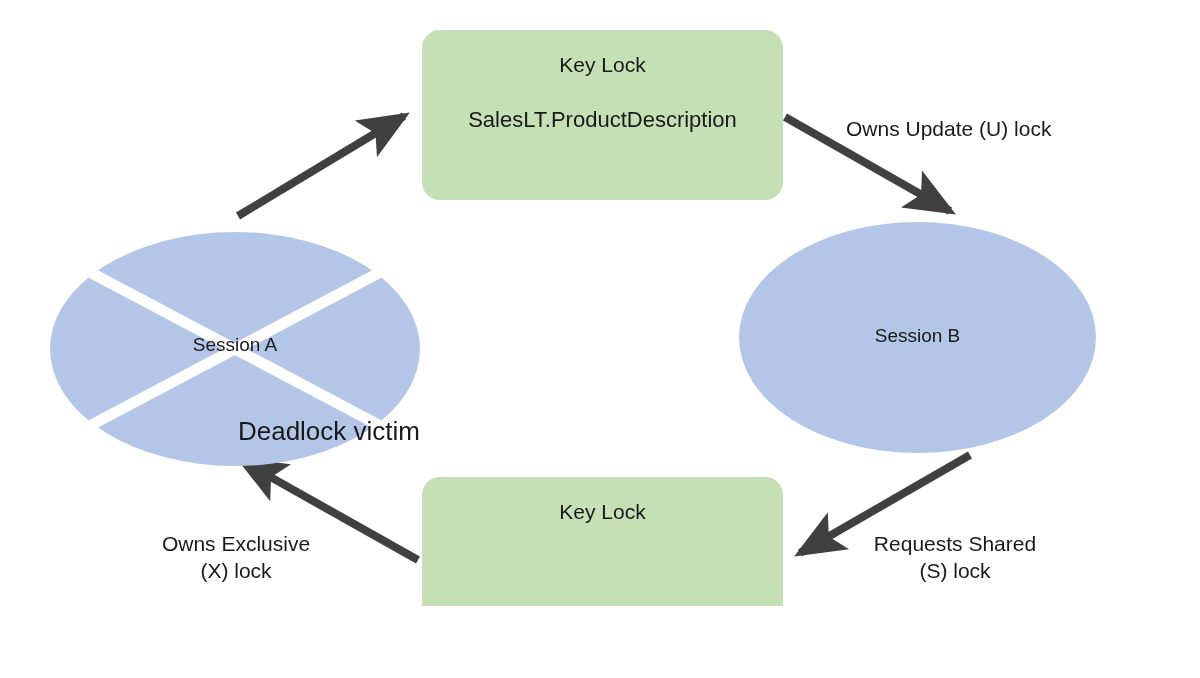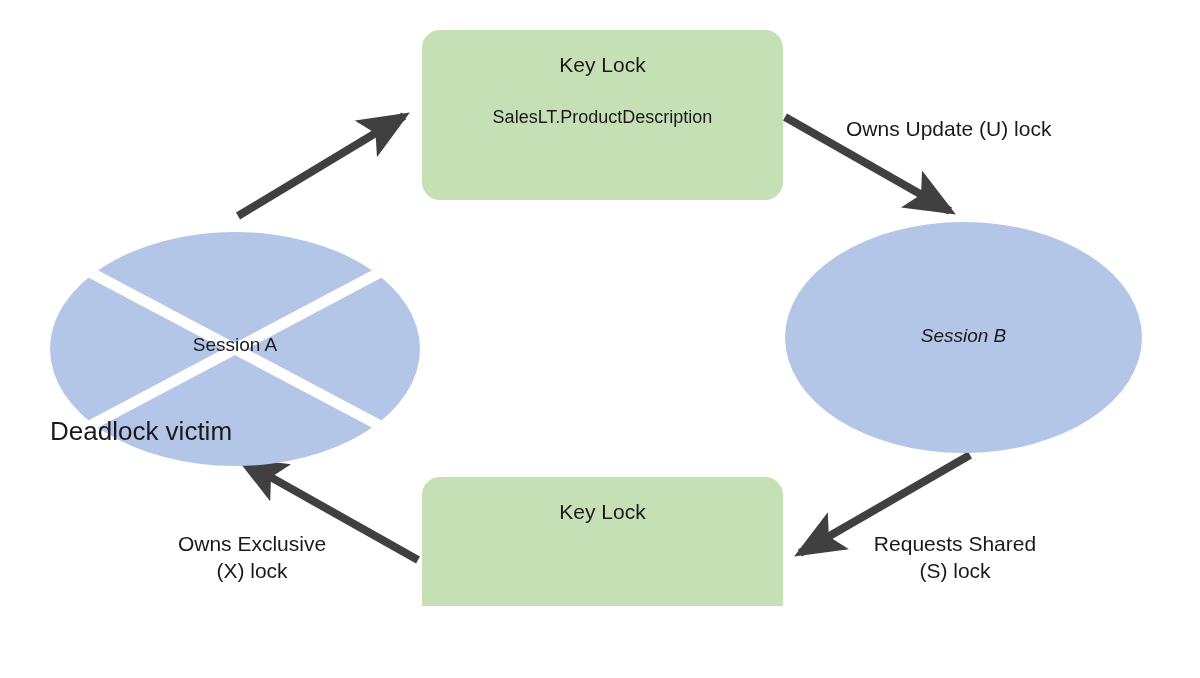"SalesLT.ProductDescription" .lock-box .lock-resource { font-size: 18px -> 22px }
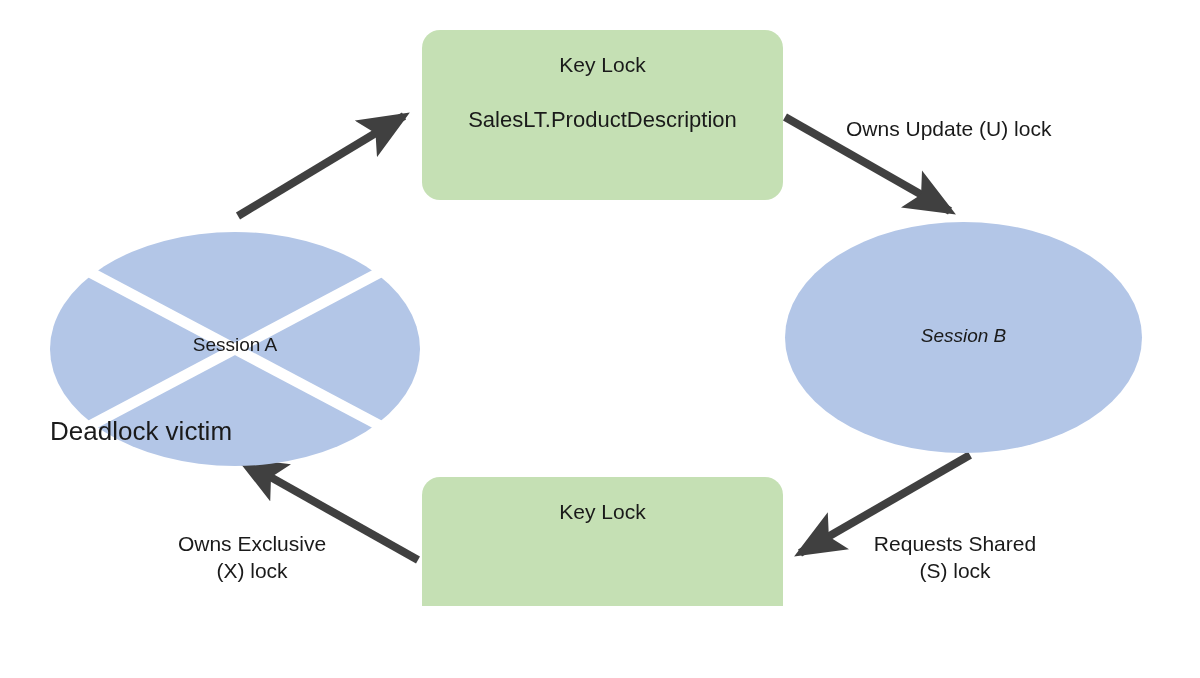"Session B" #session-b-node { font-style: italic -> none; left: 785px -> 739px }
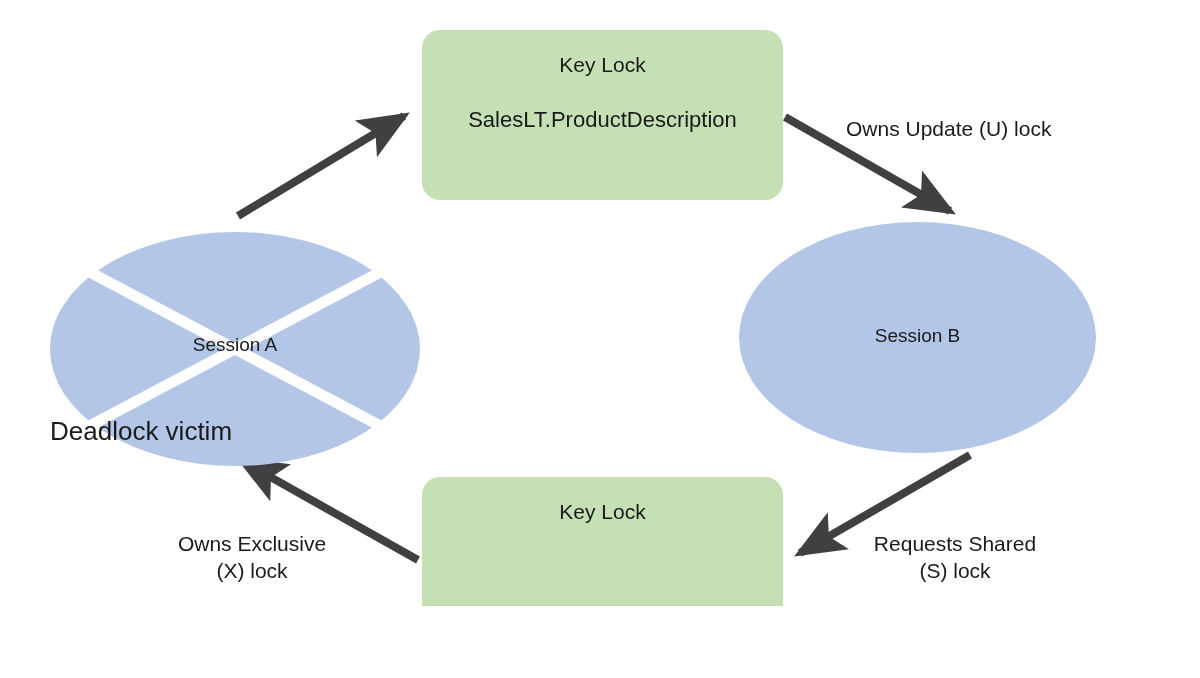"Deadlock victim" .victim-label { text-align: left -> right }
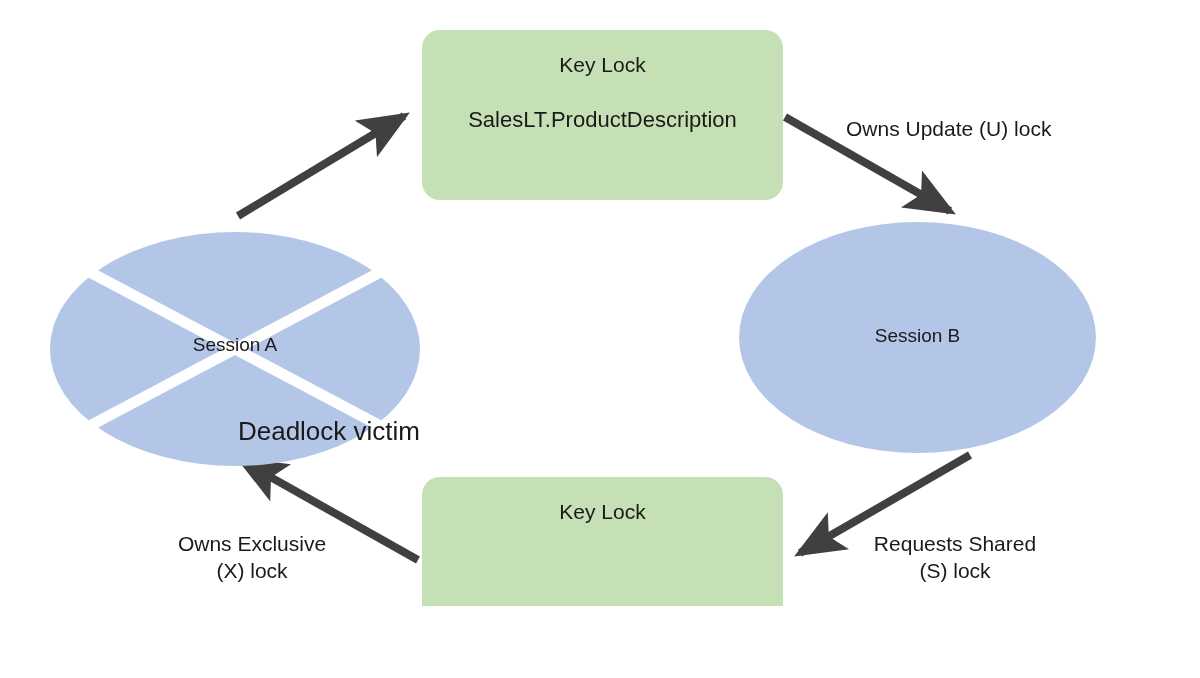"Owns Exclusive" #edge-label-owns-exclusive { left: 144px -> 128px }
